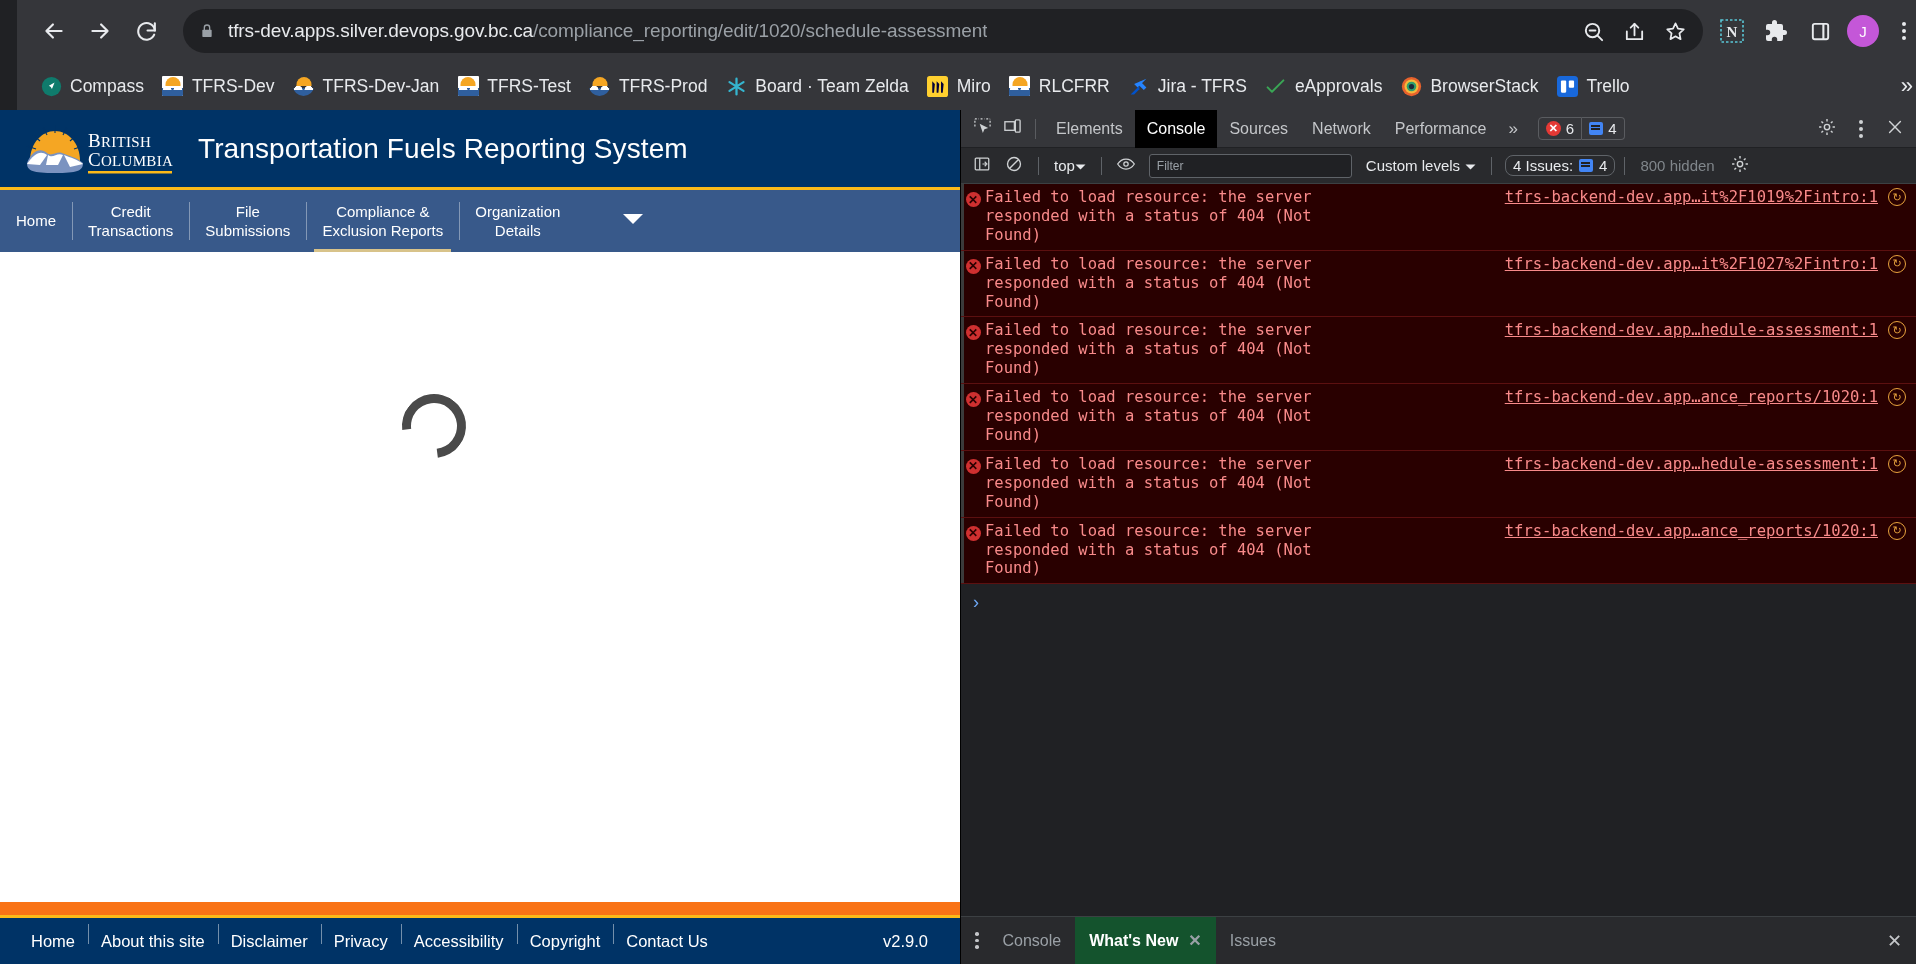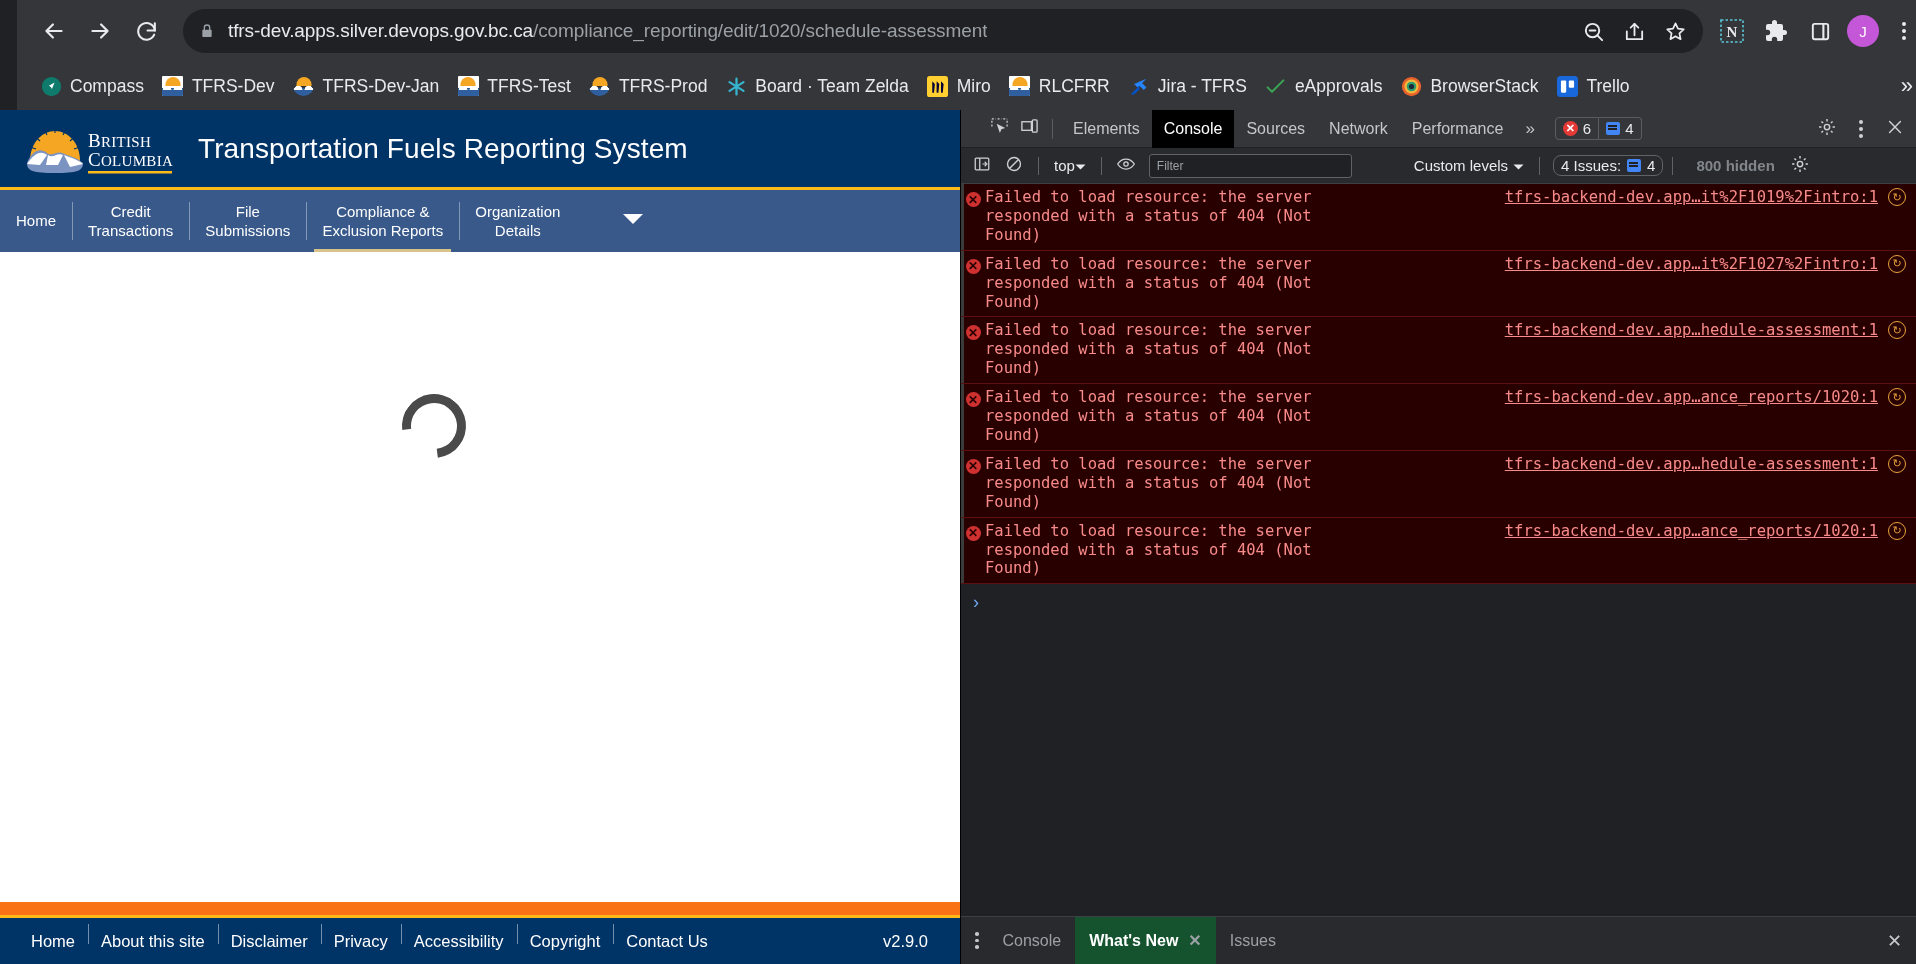"Elements" .dt-tabbar { padding-left: 23px -> 6px }
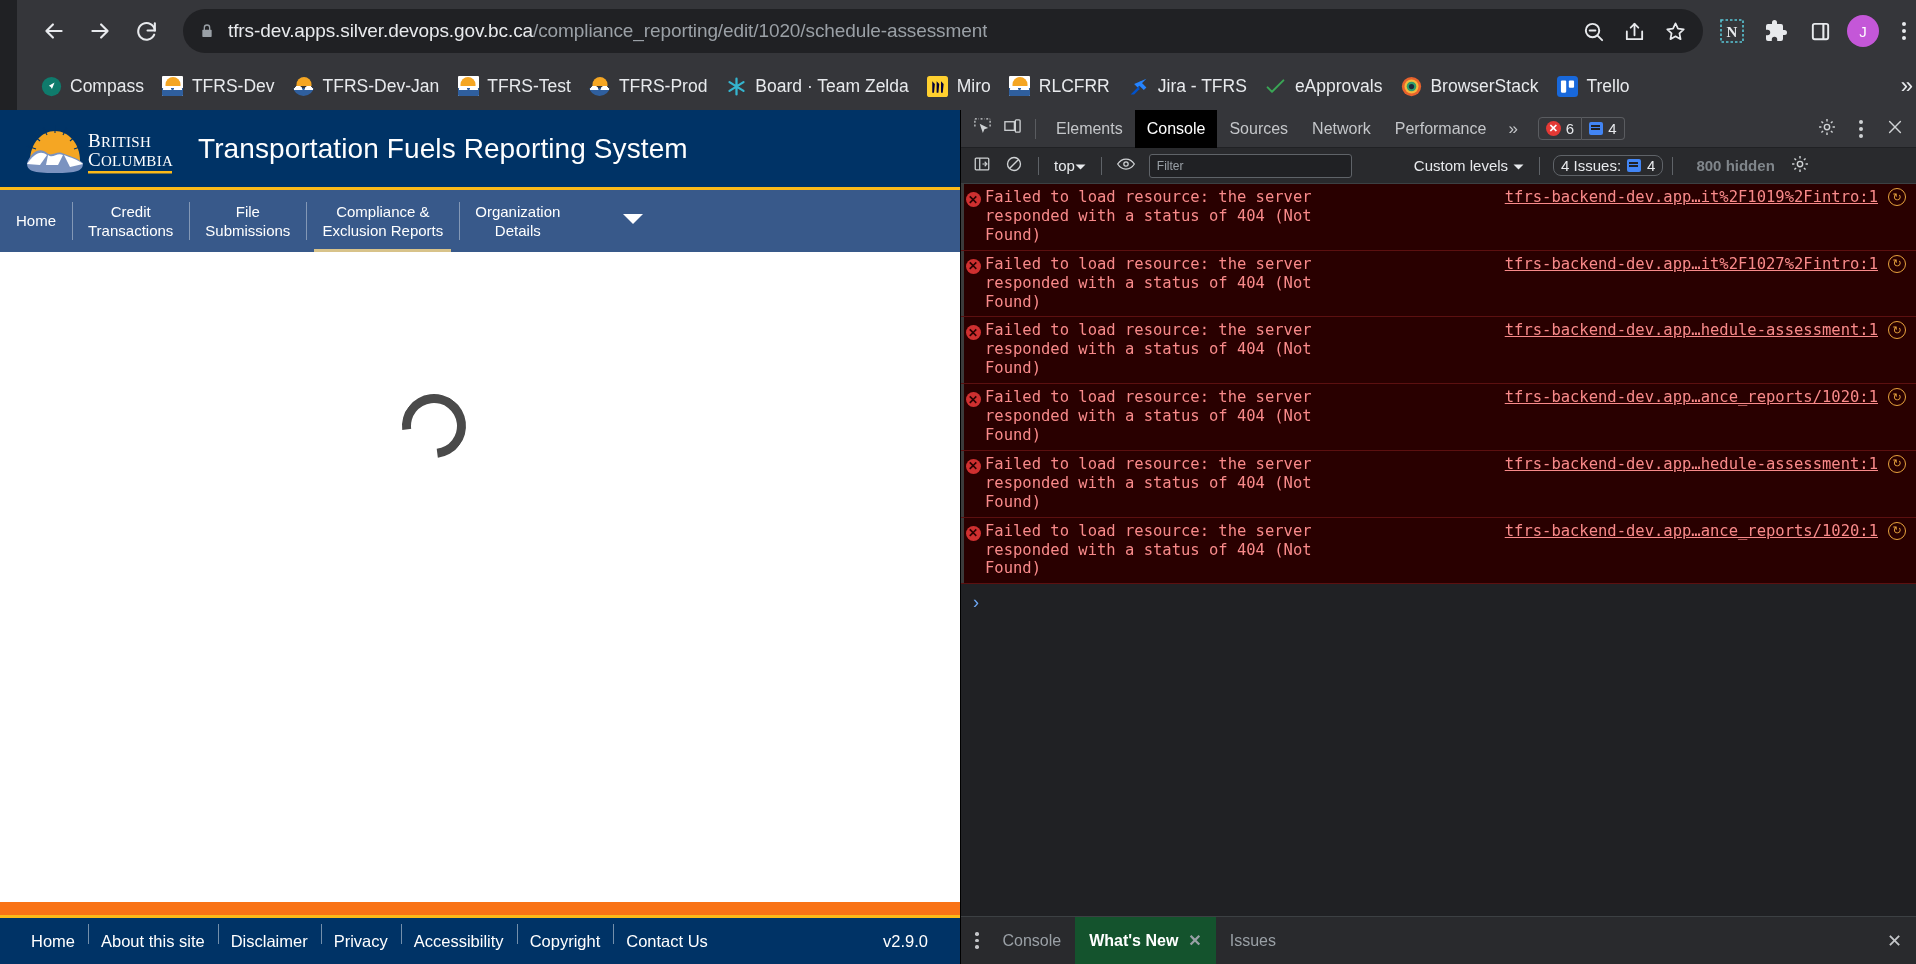"Custom levels" .lvl { margin-left: 48px -> none }
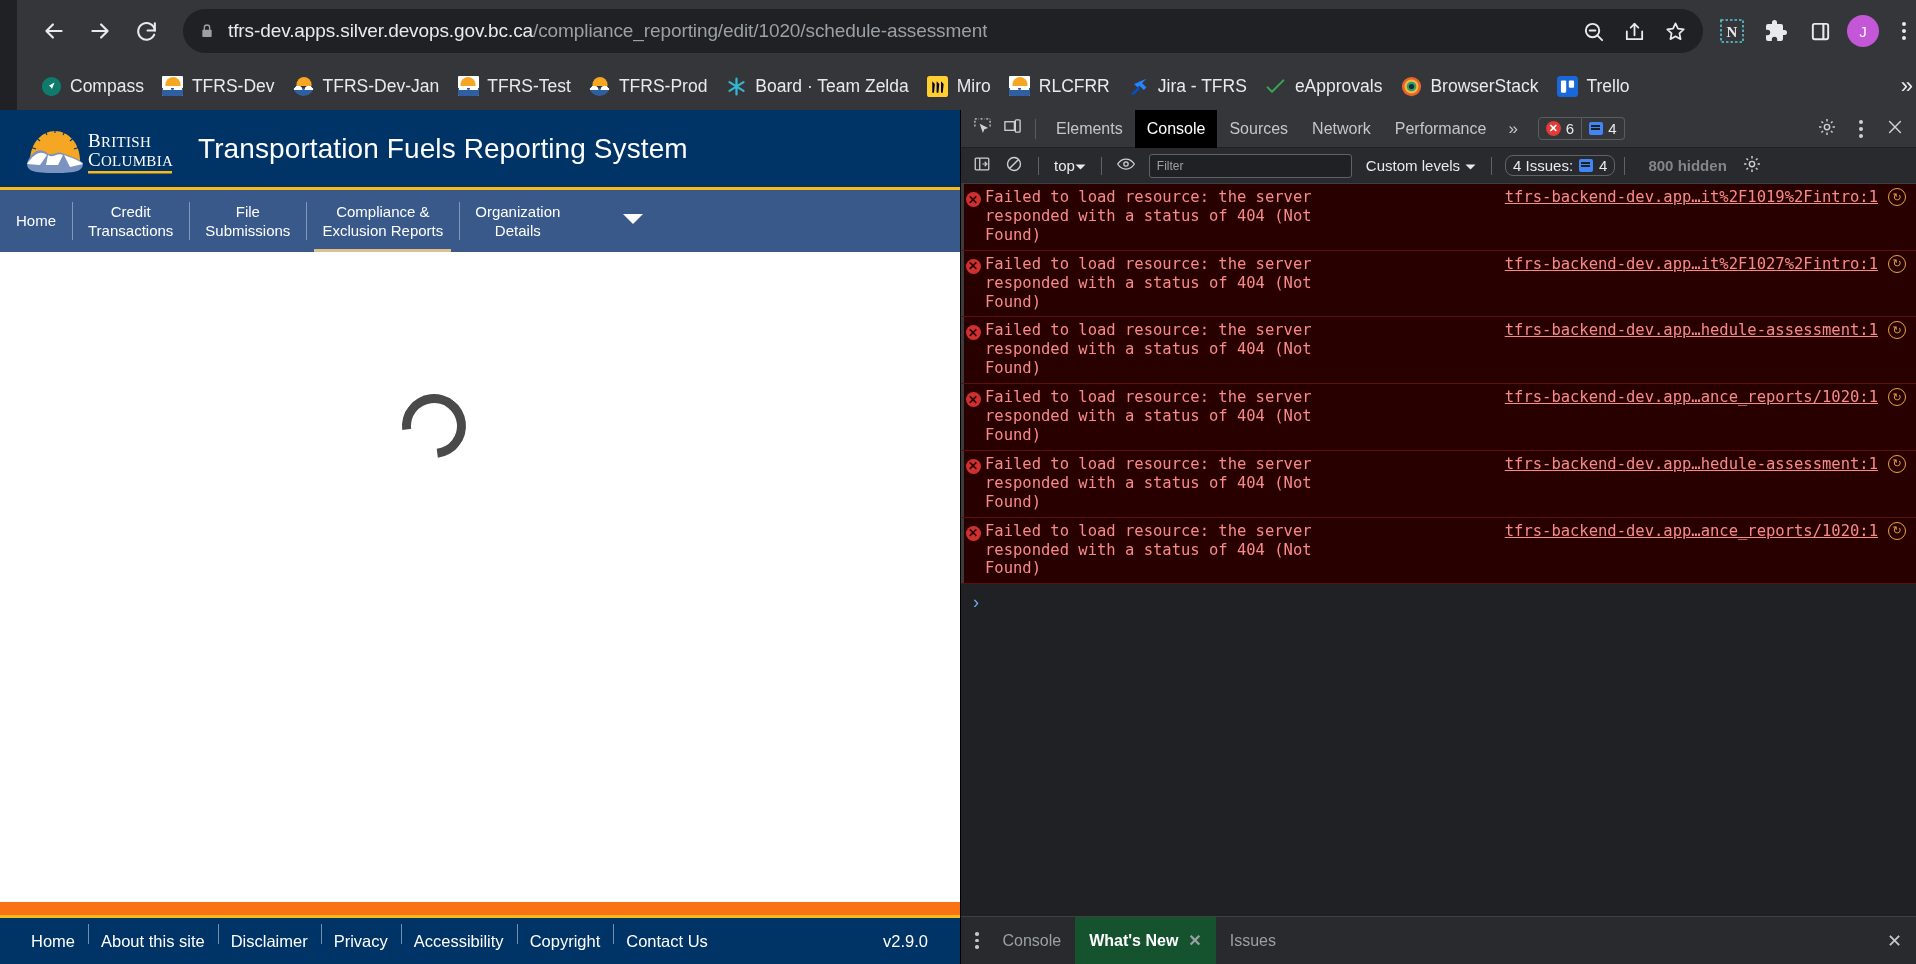"800 hidden" .hidden-count { font-weight: bold -> none; margin-left: 14px -> 6px }
